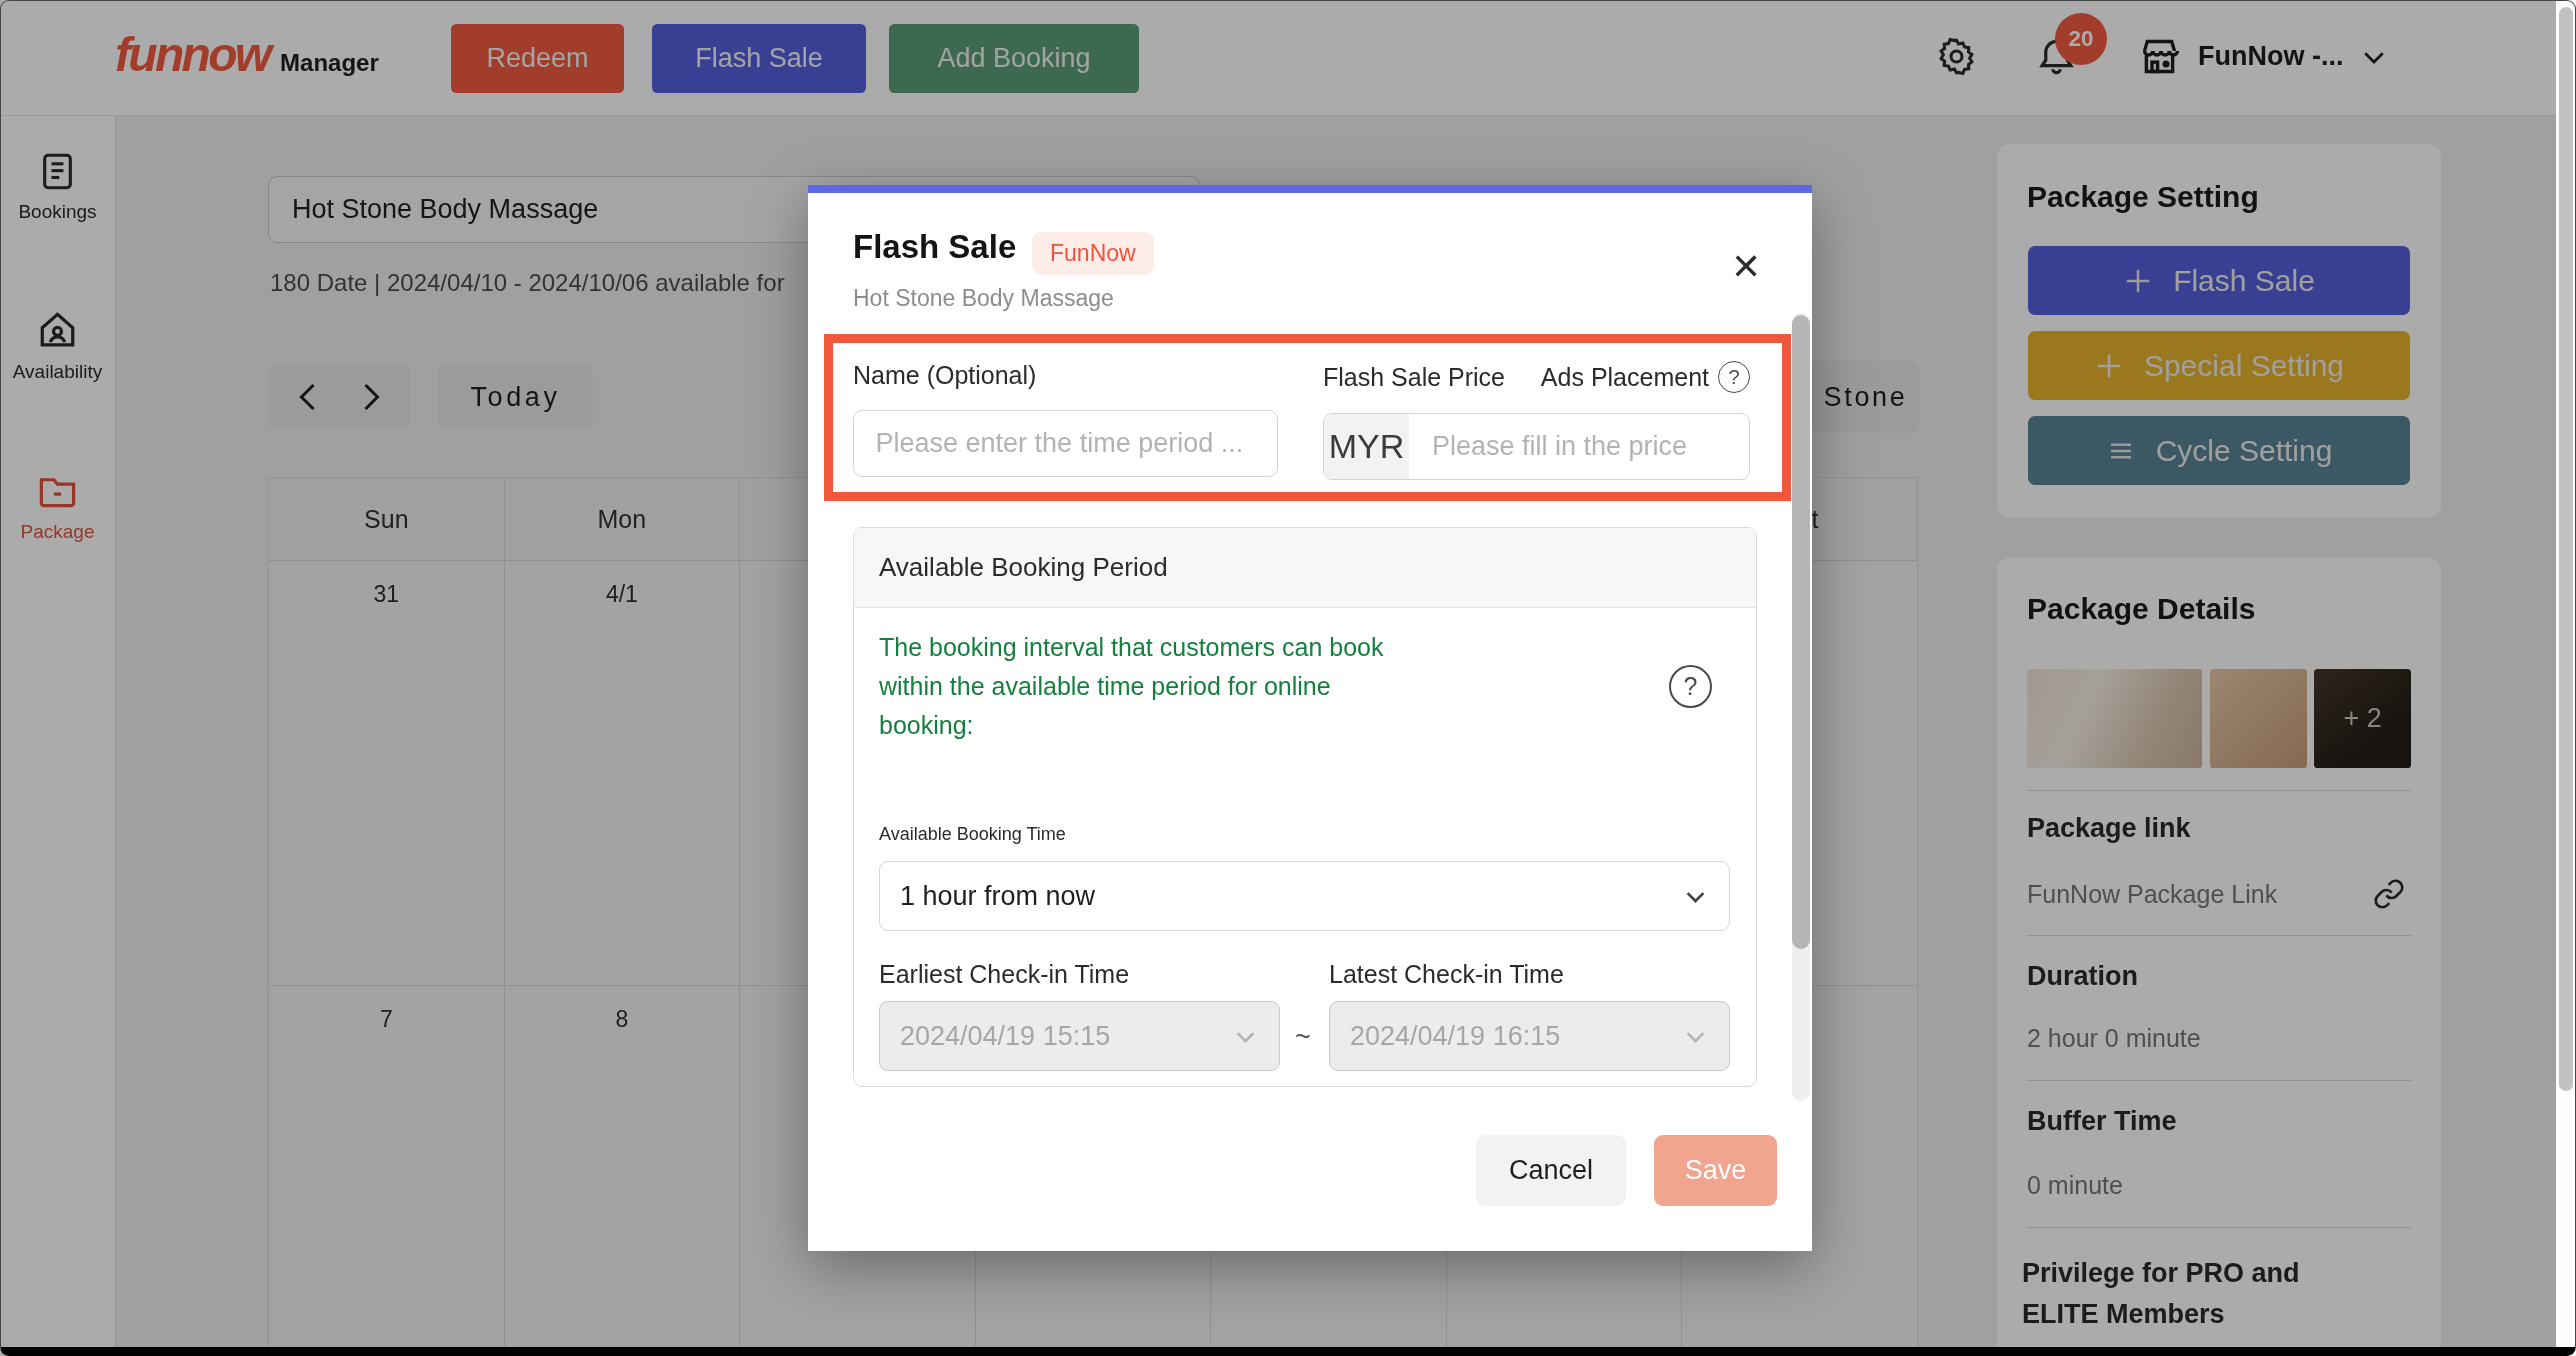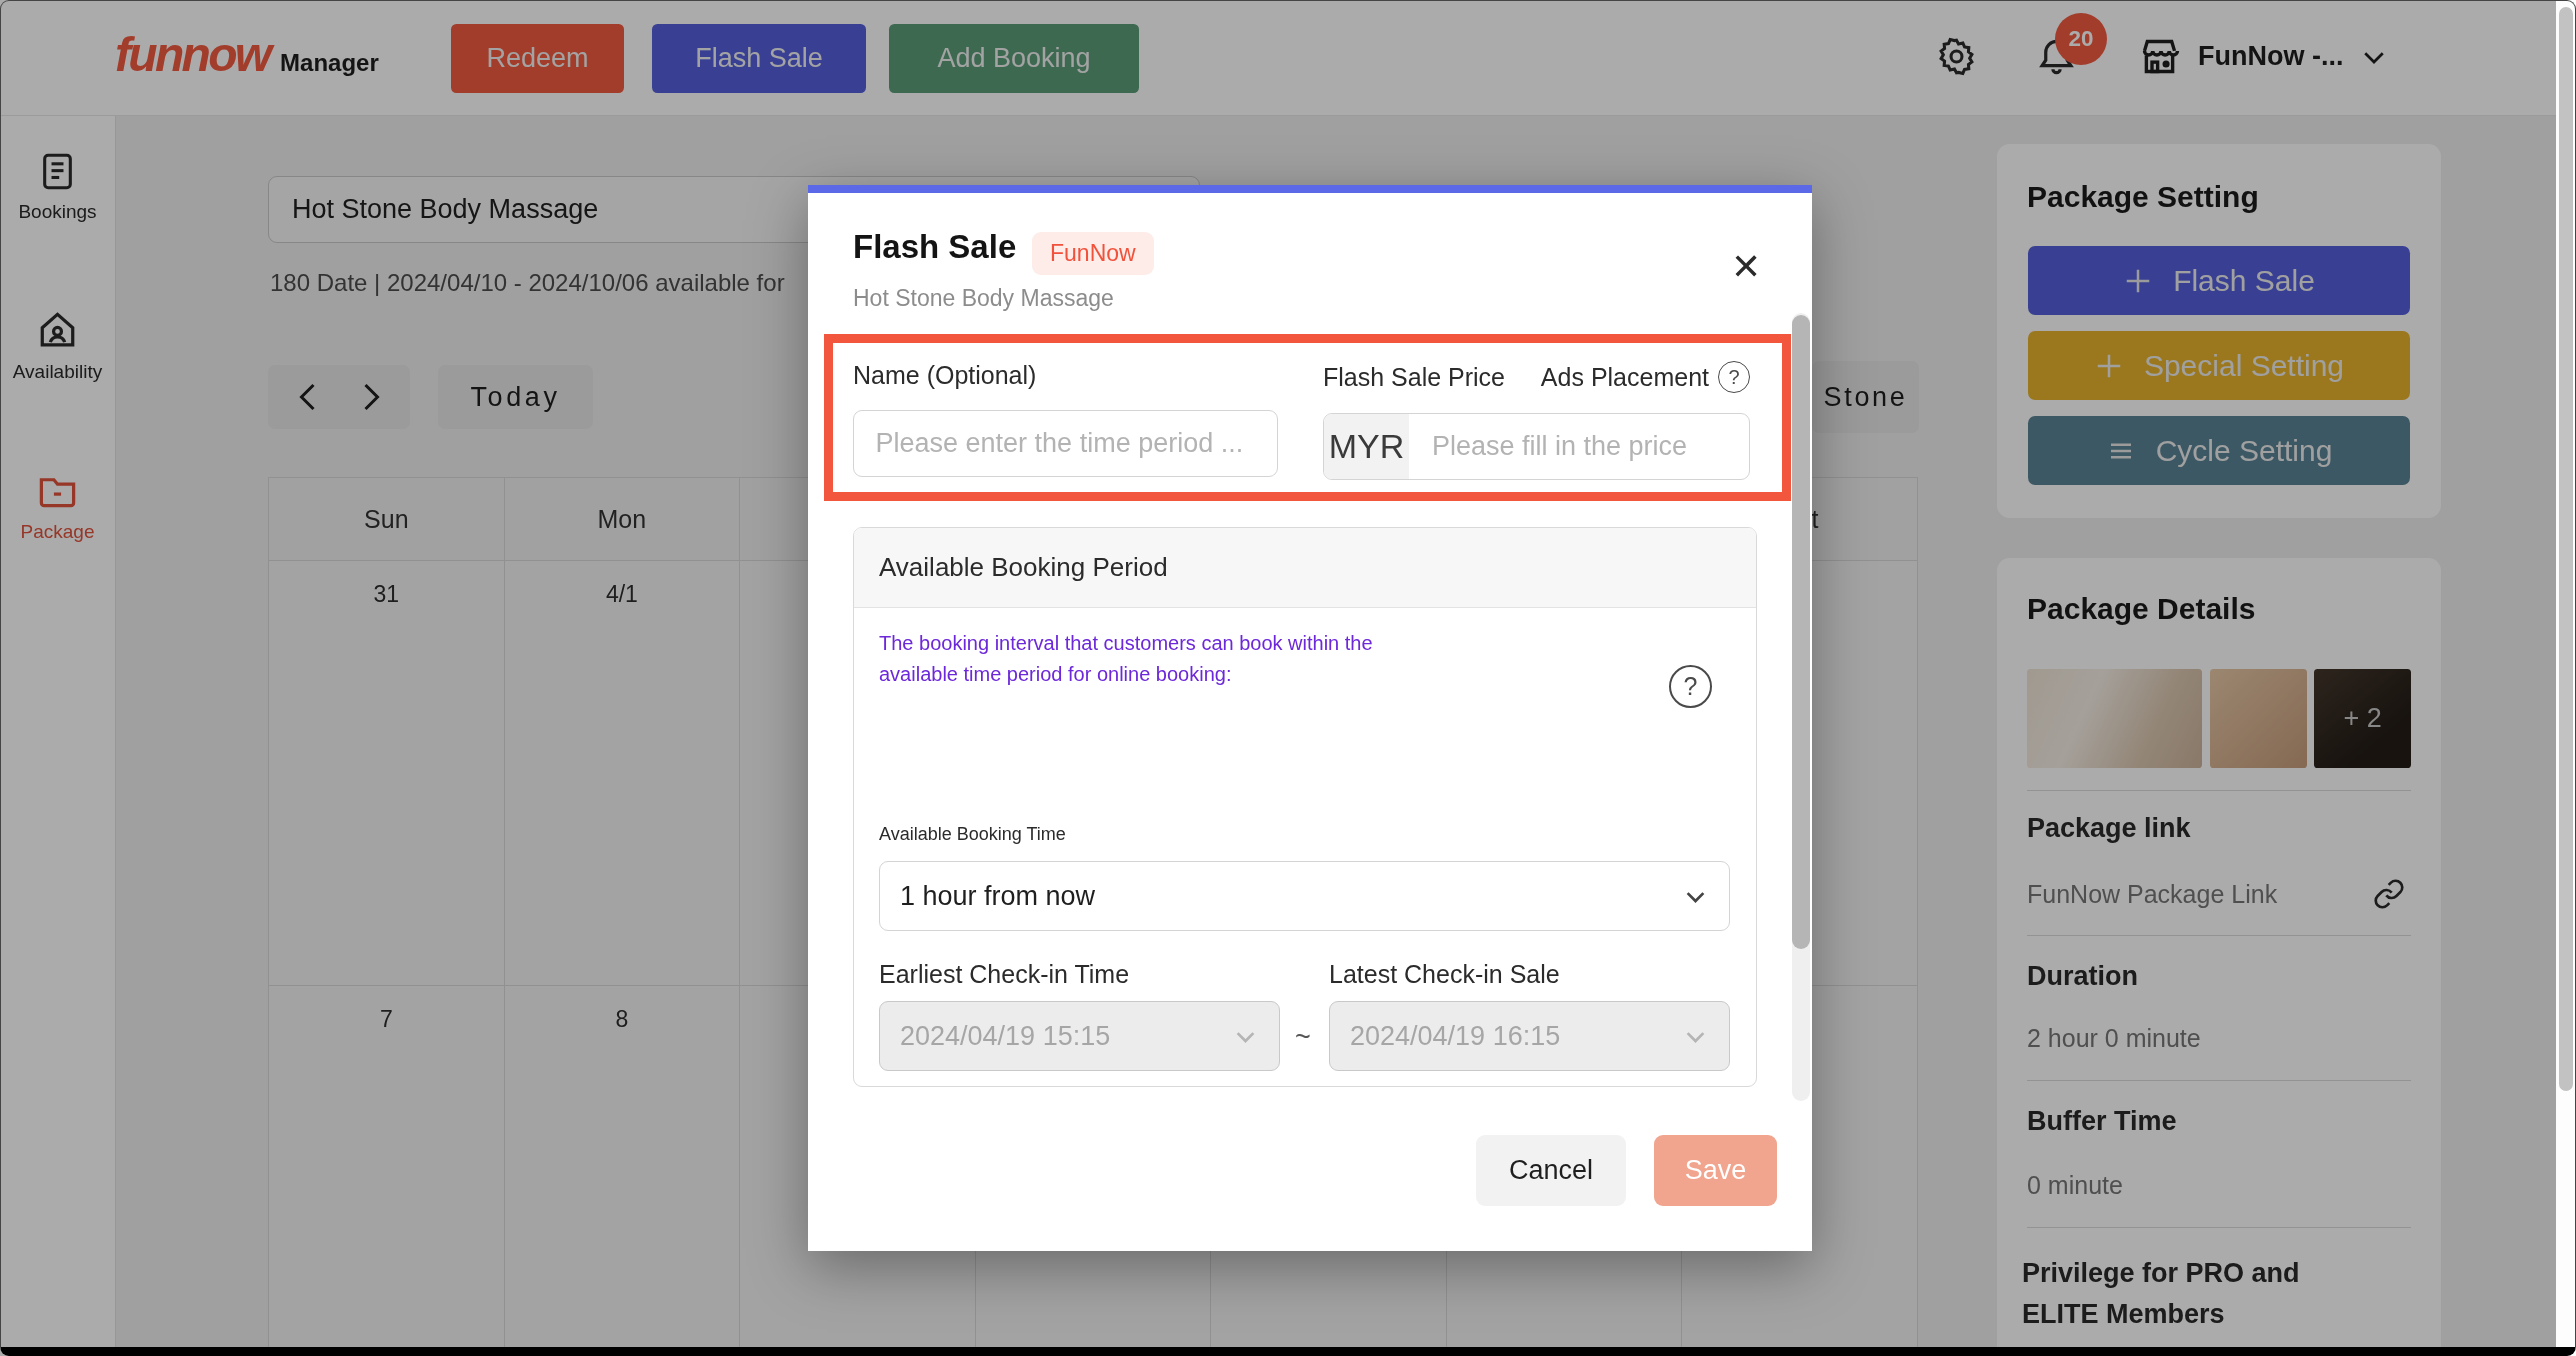"The booking interval that customers" div.abs { color: #6d28d9 -> #15803d; font-size: 20px -> 25px }
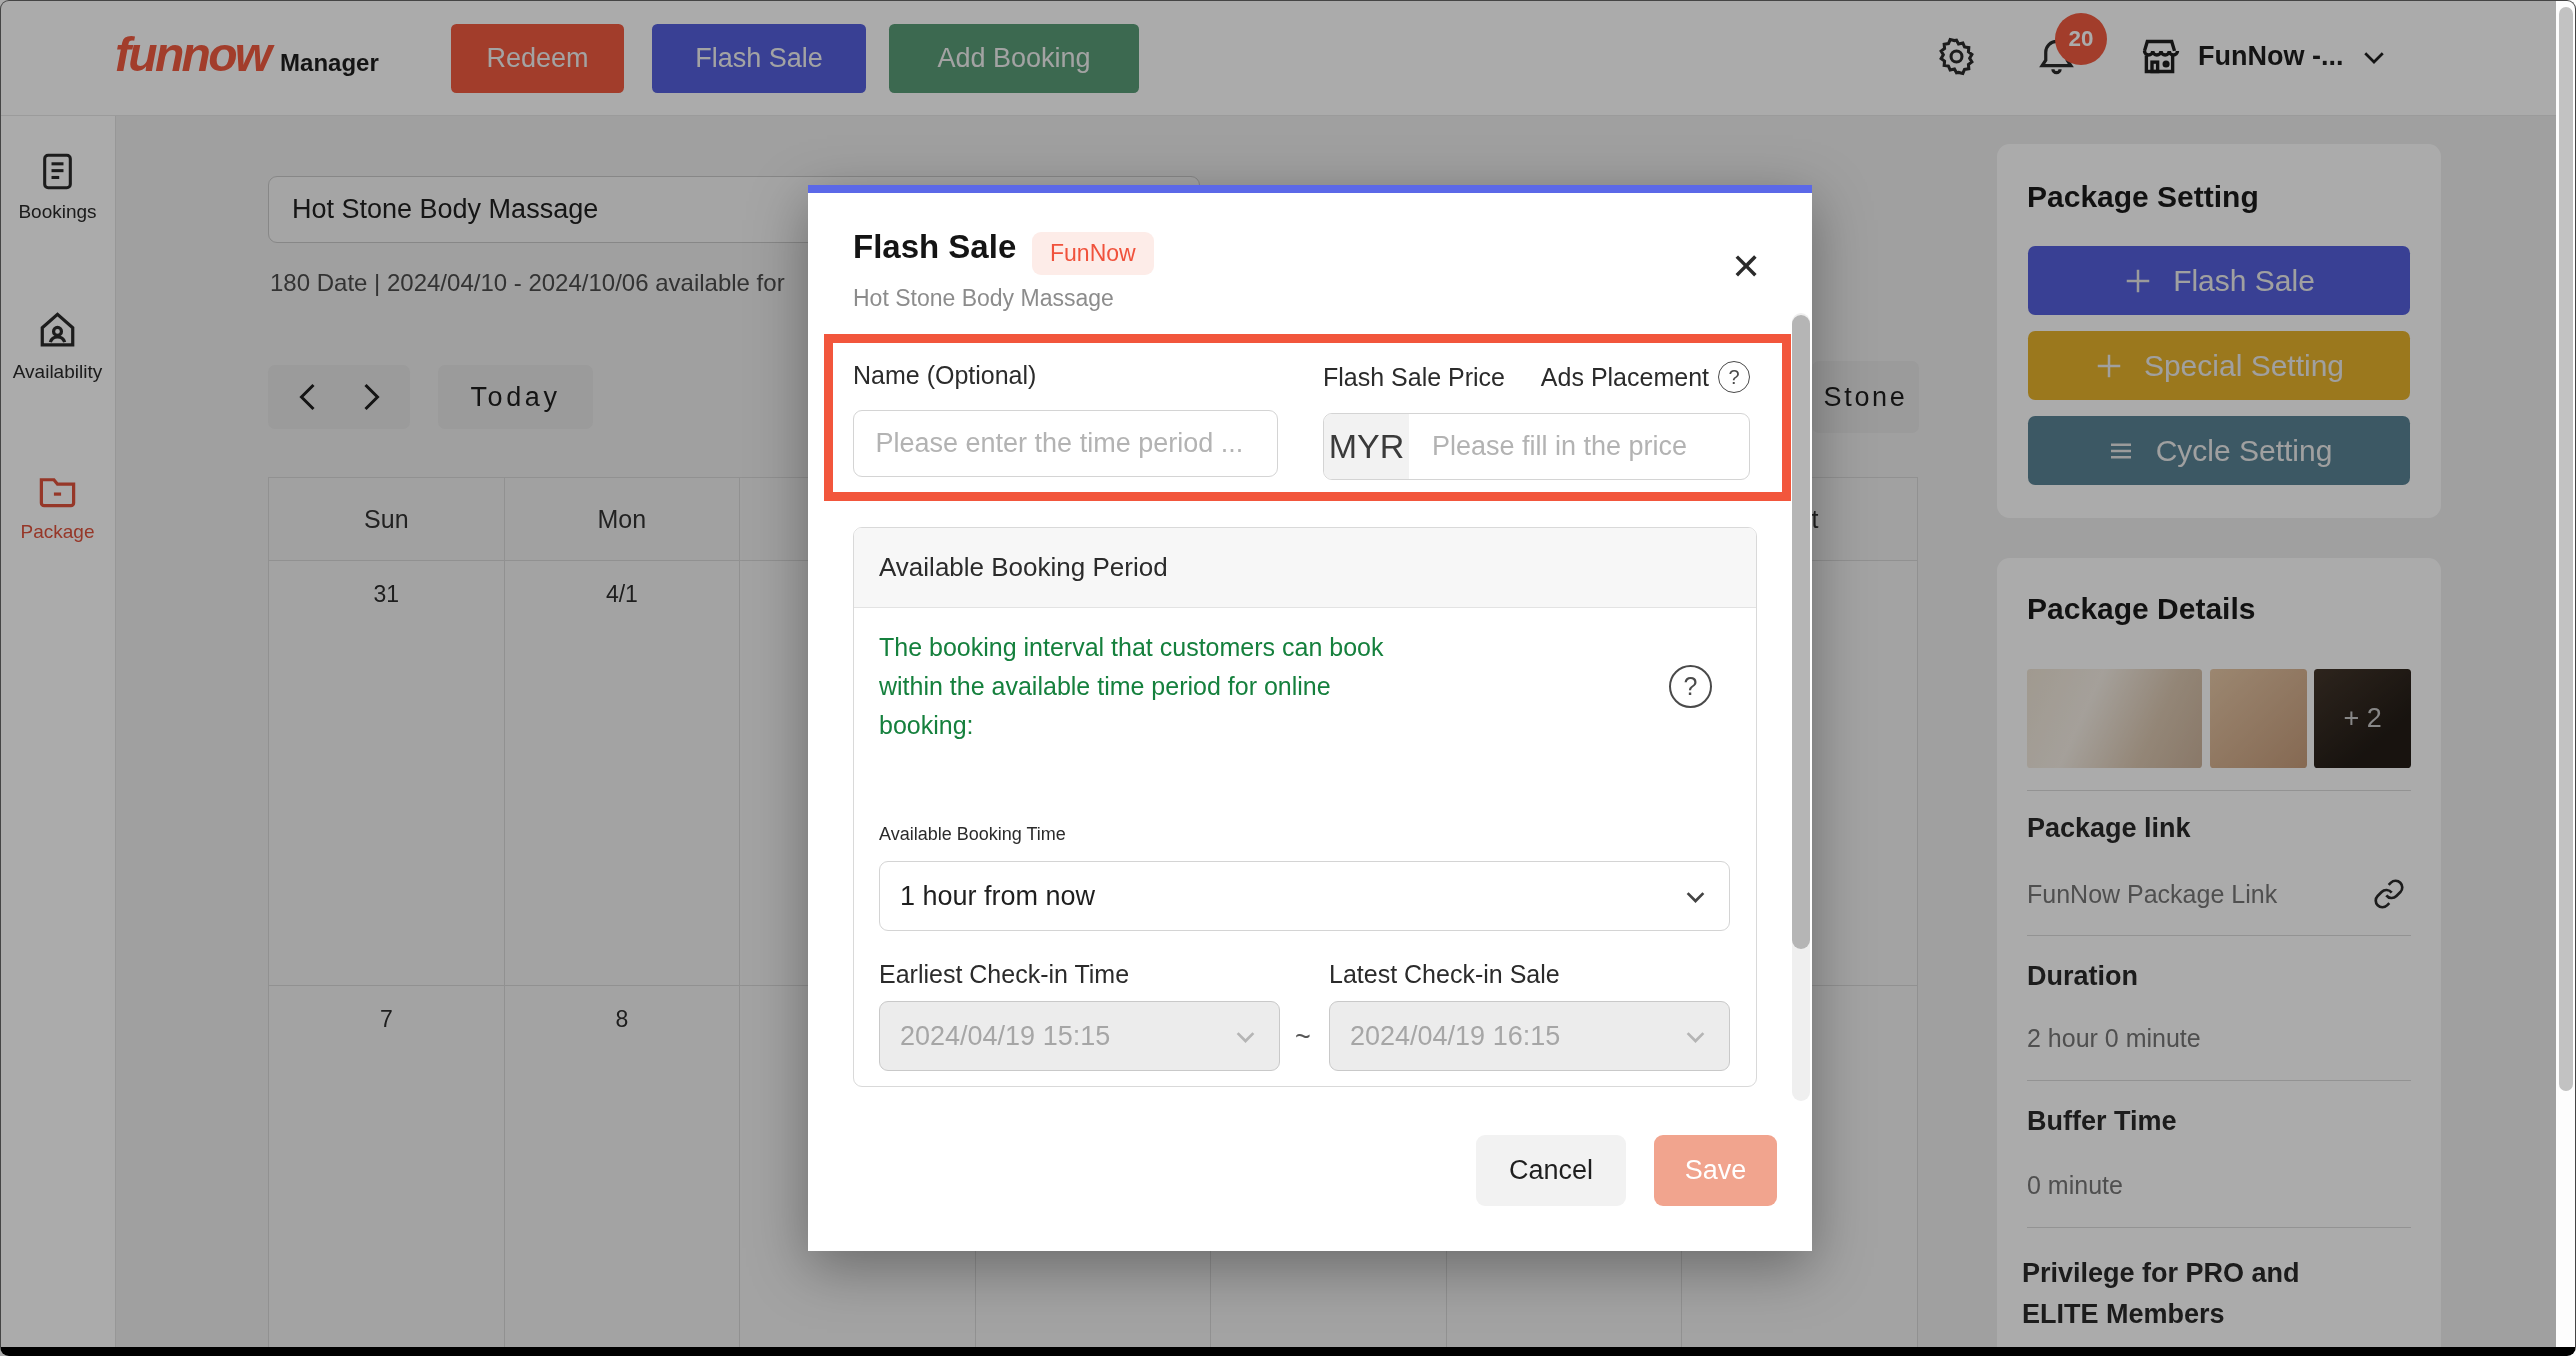"Latest Check-in Sale" div.abs { text: Sale -> Time }
